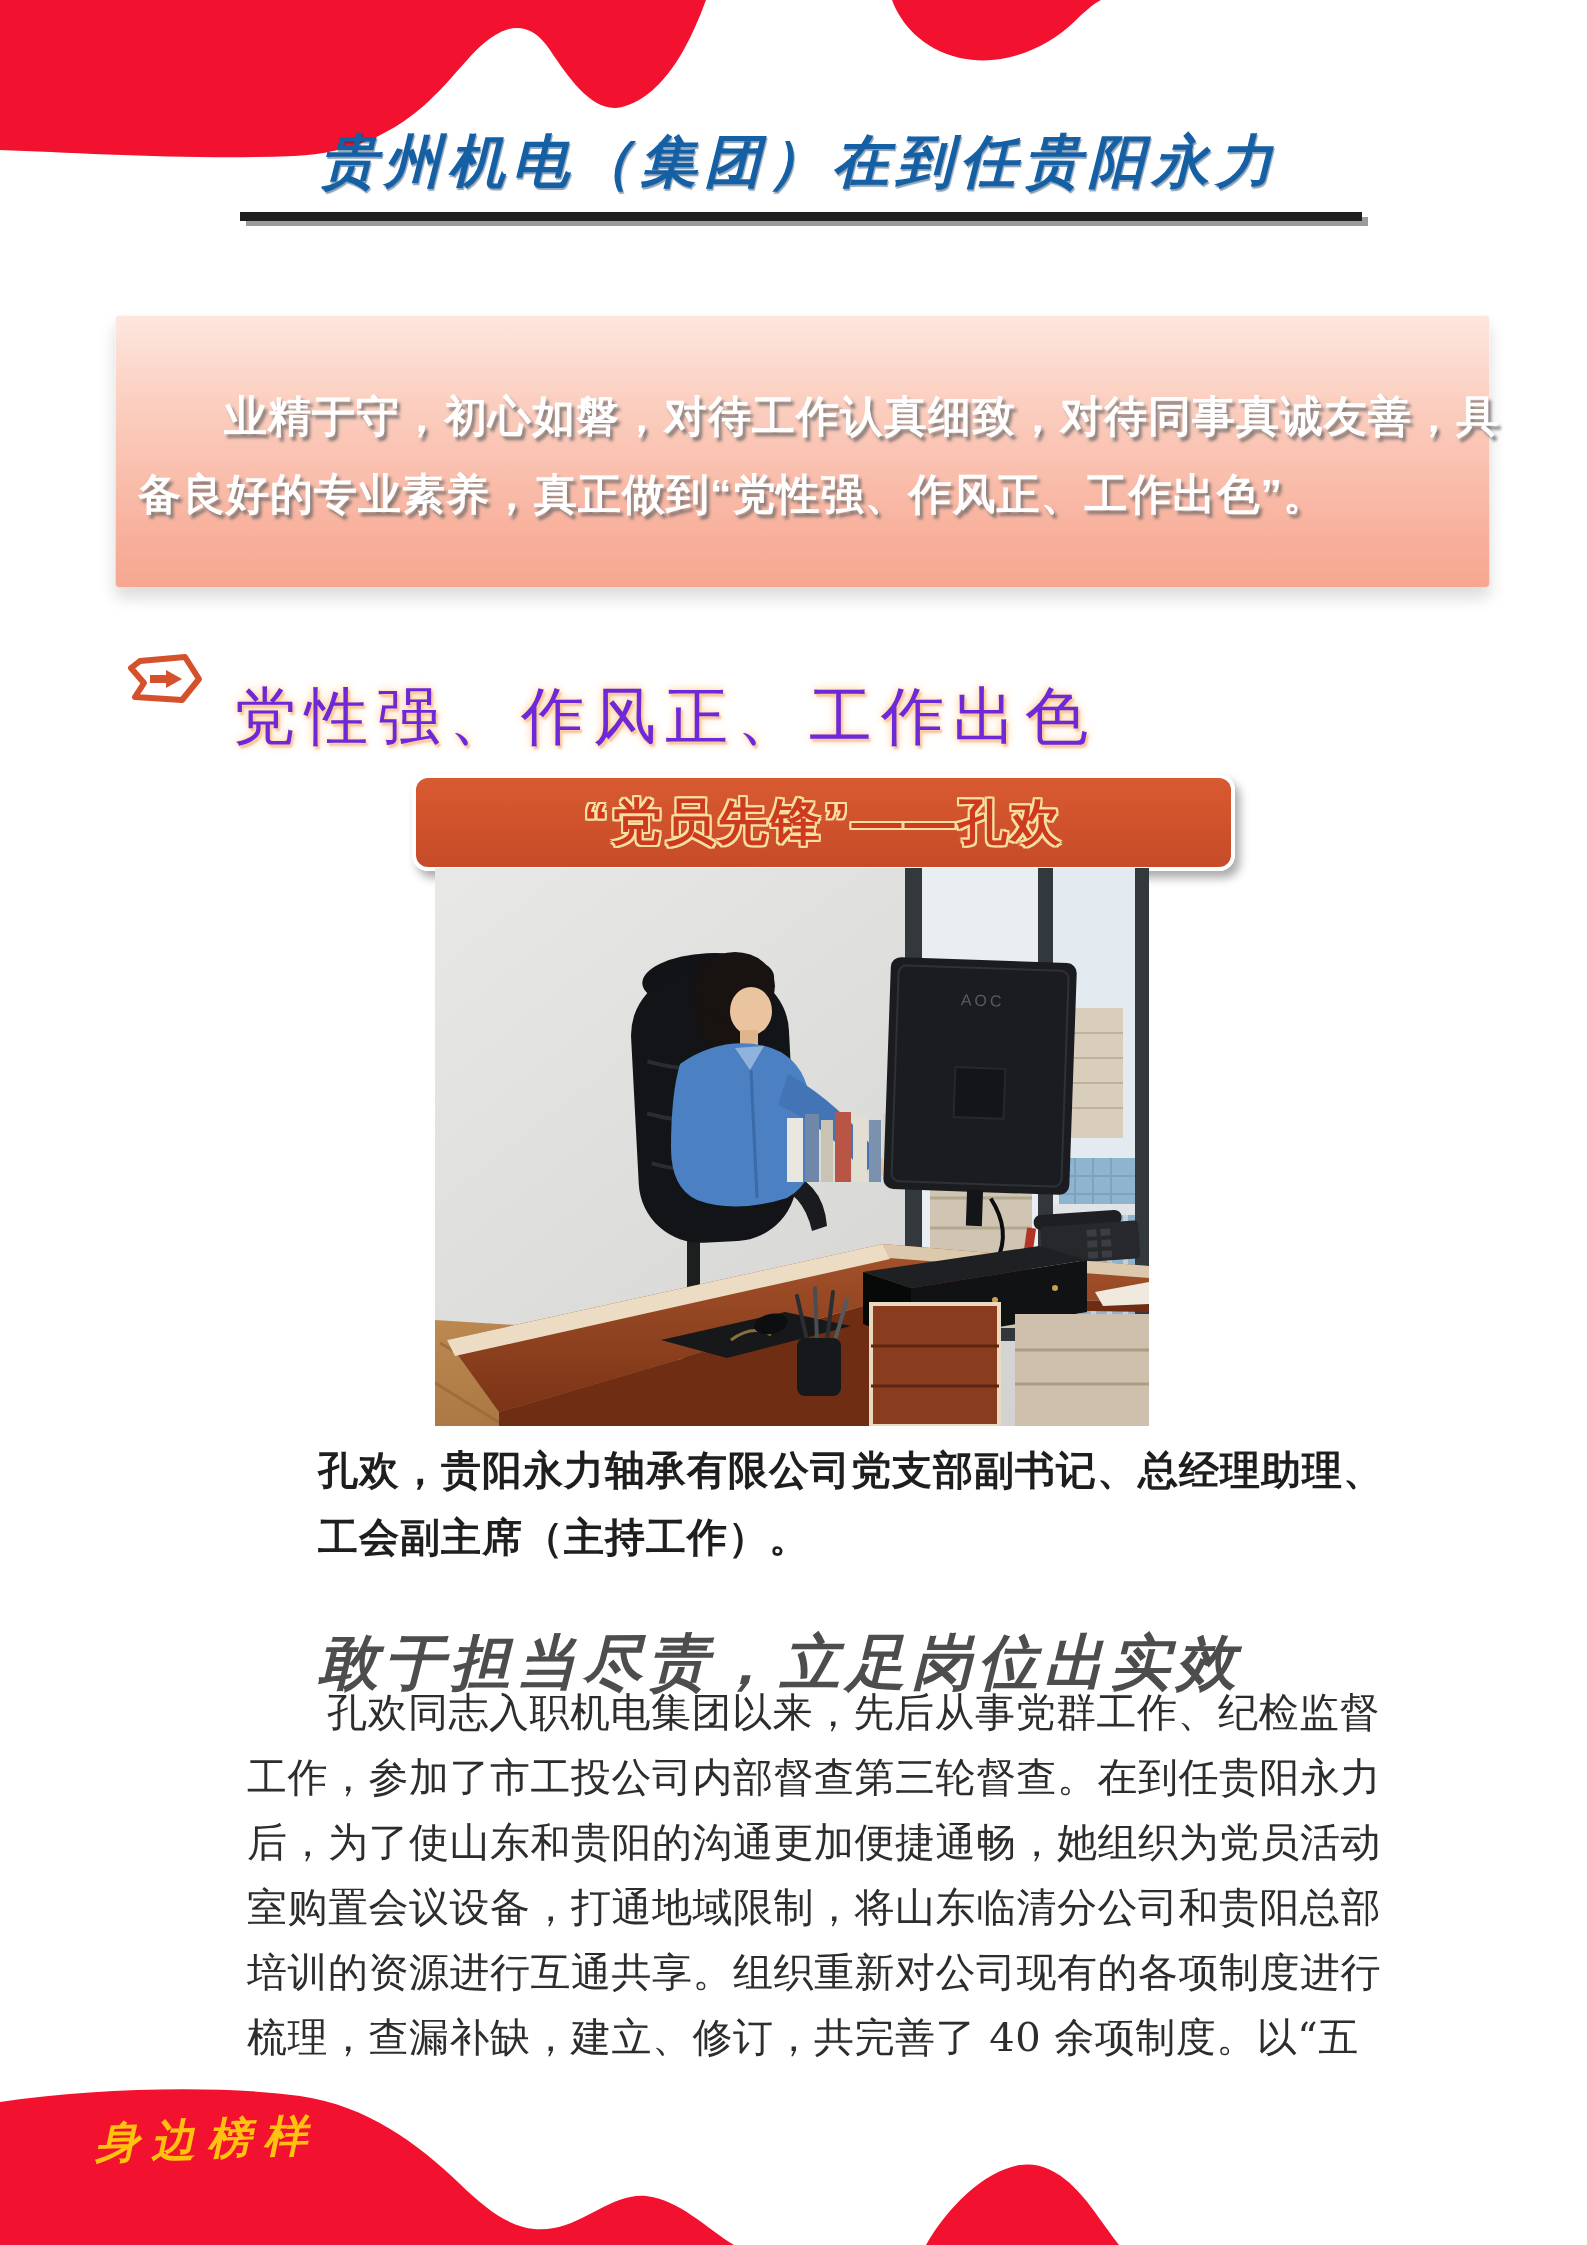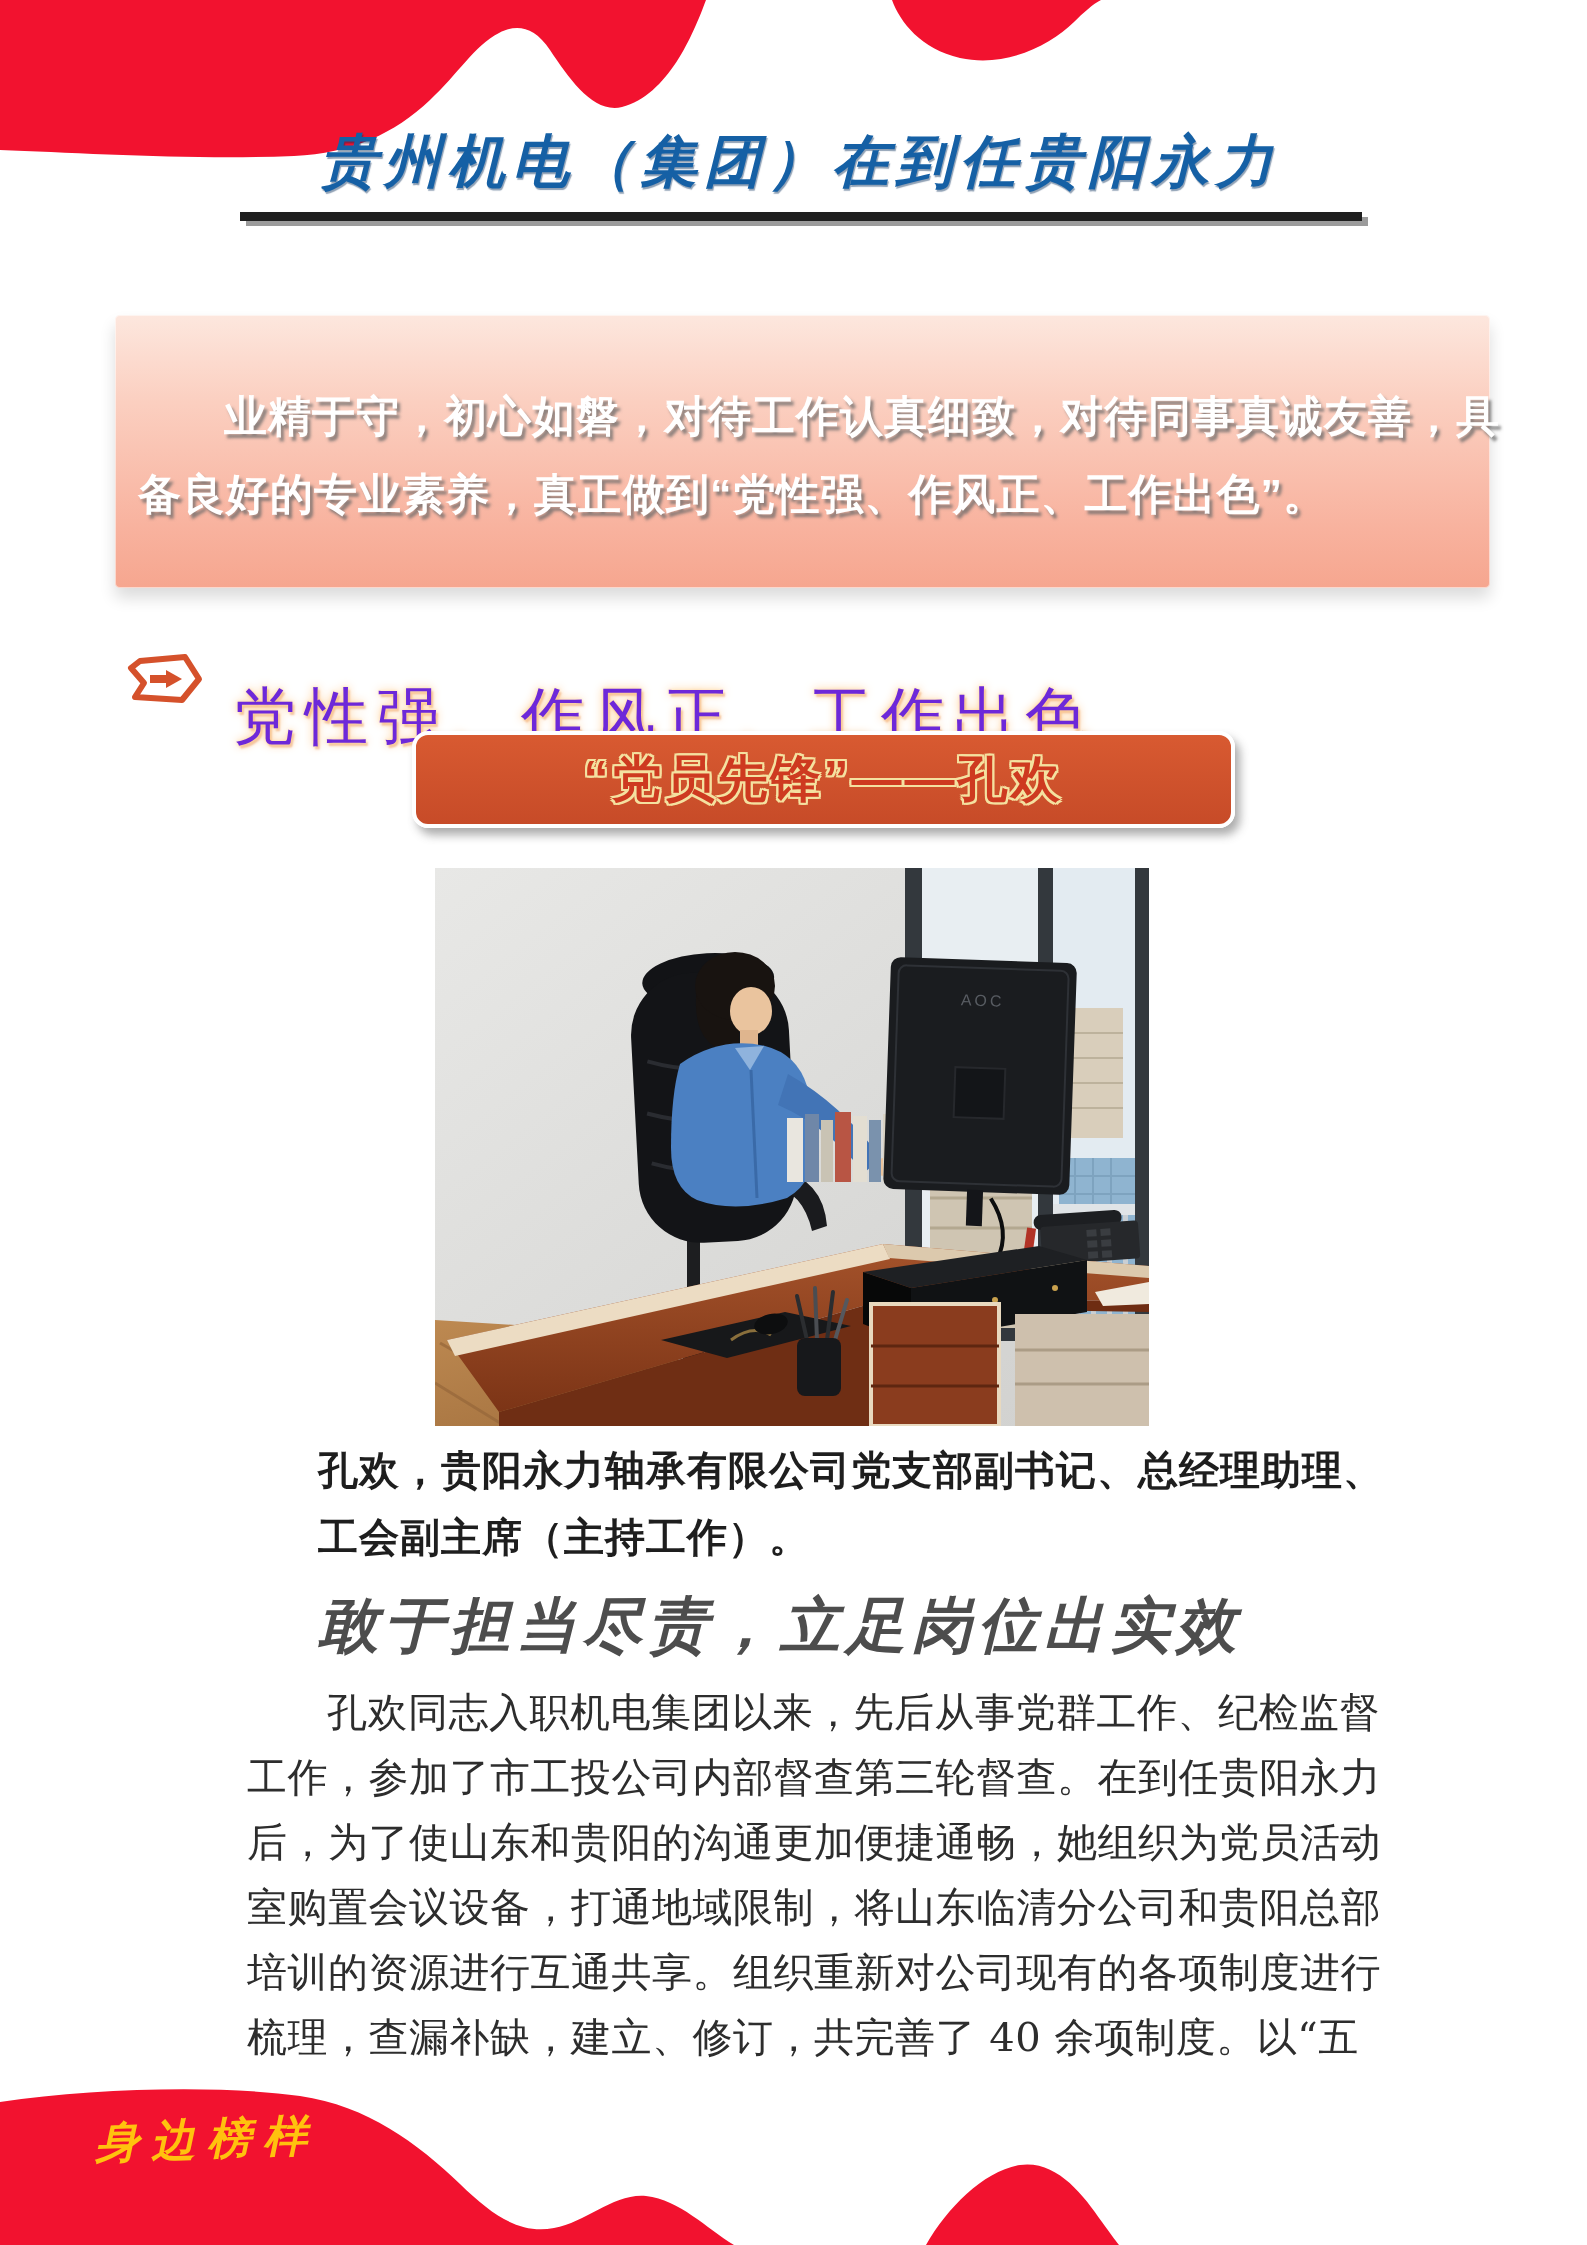"“党员先锋”——孔欢" #pioneer-banner { top: 731px -> 774px }
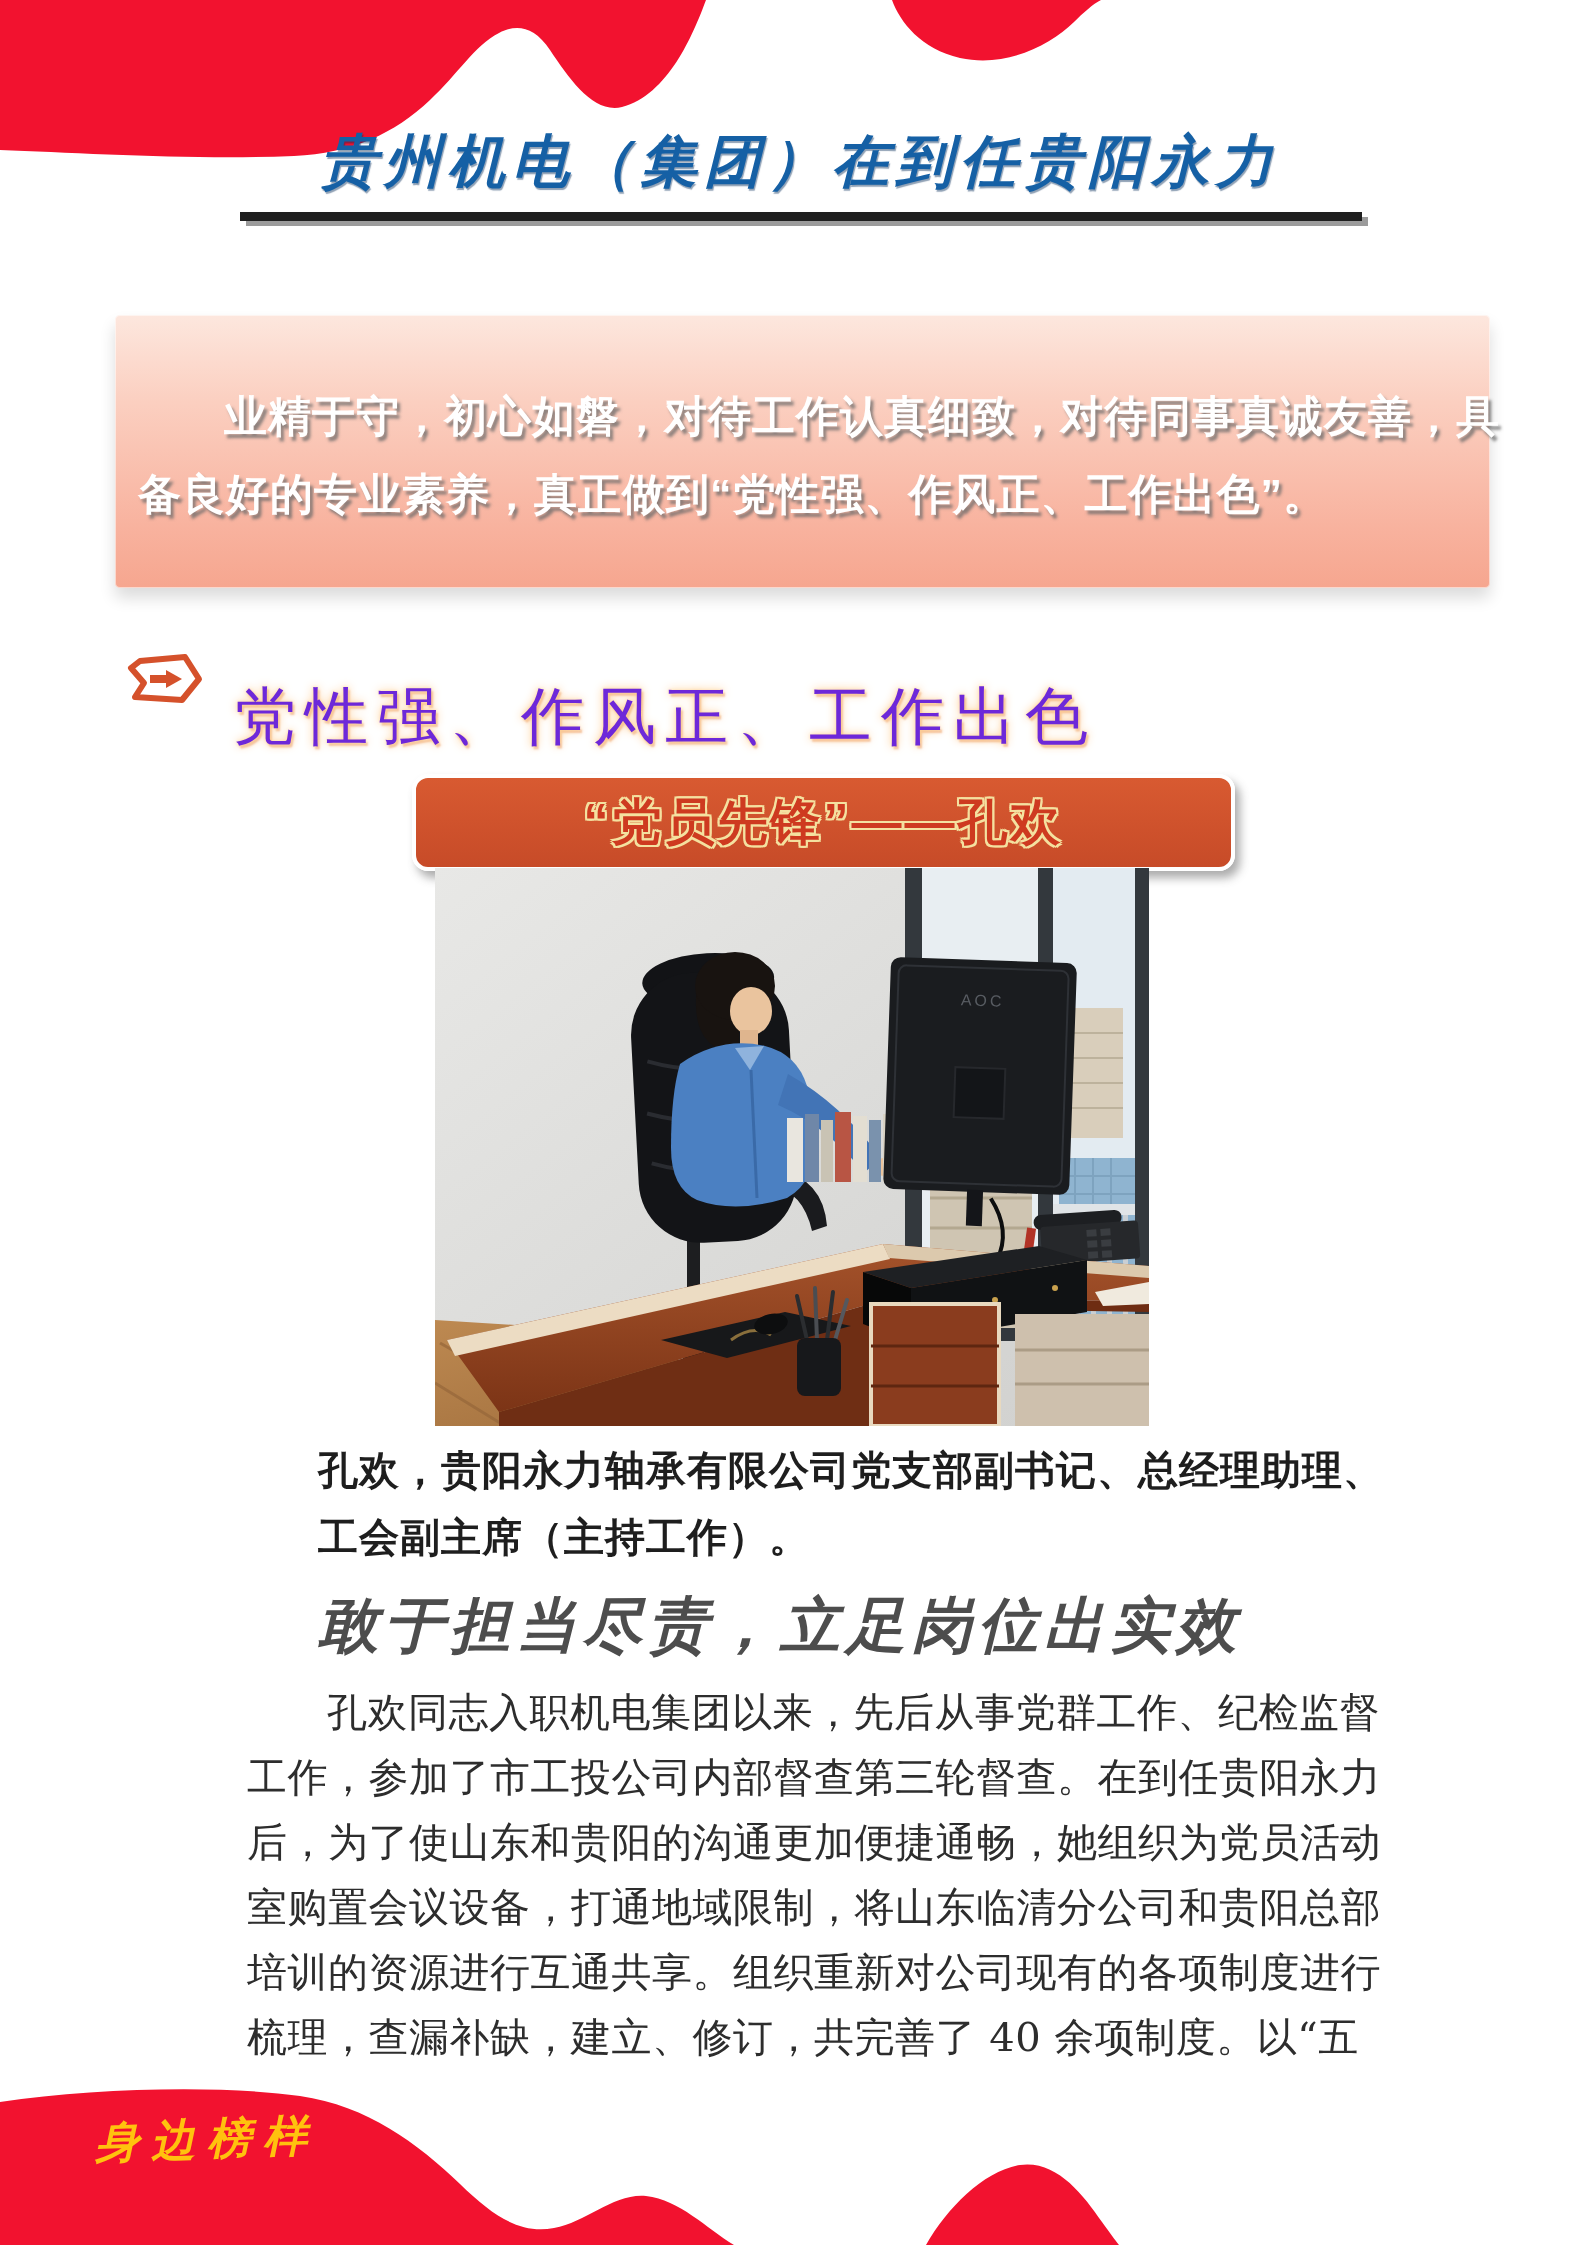"敢于担当尽责，立足岗位出实效" #sub-heading { top: 1586px -> 1623px }
